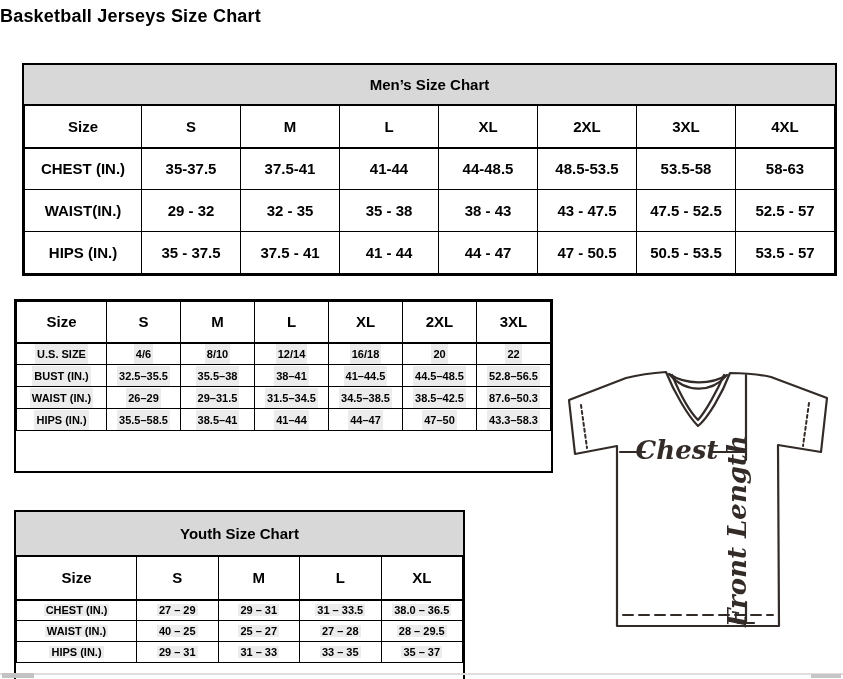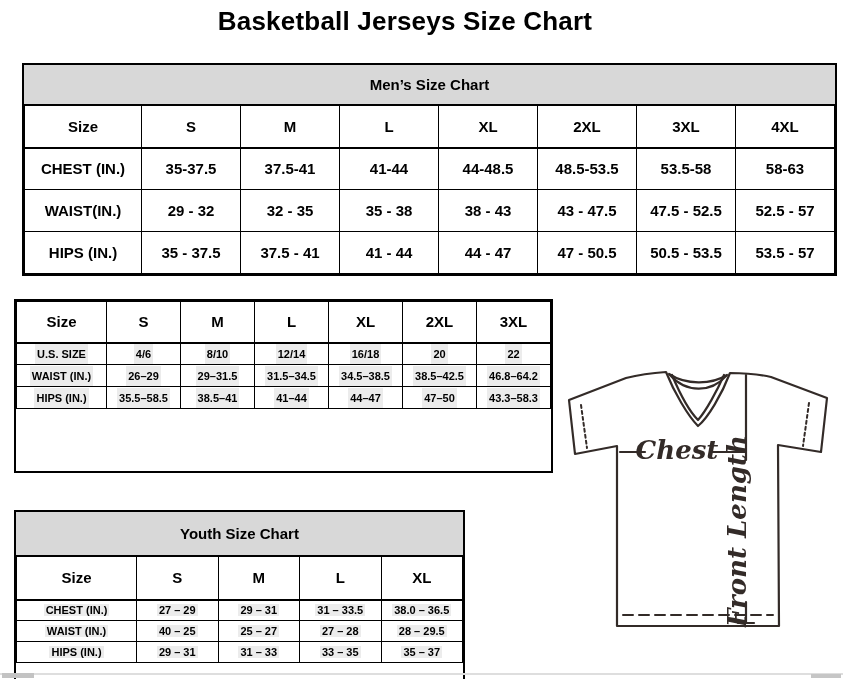"Basketball Jerseys Size Chart" #page-title { font-size: 26px -> 18px; text-align: center -> left }
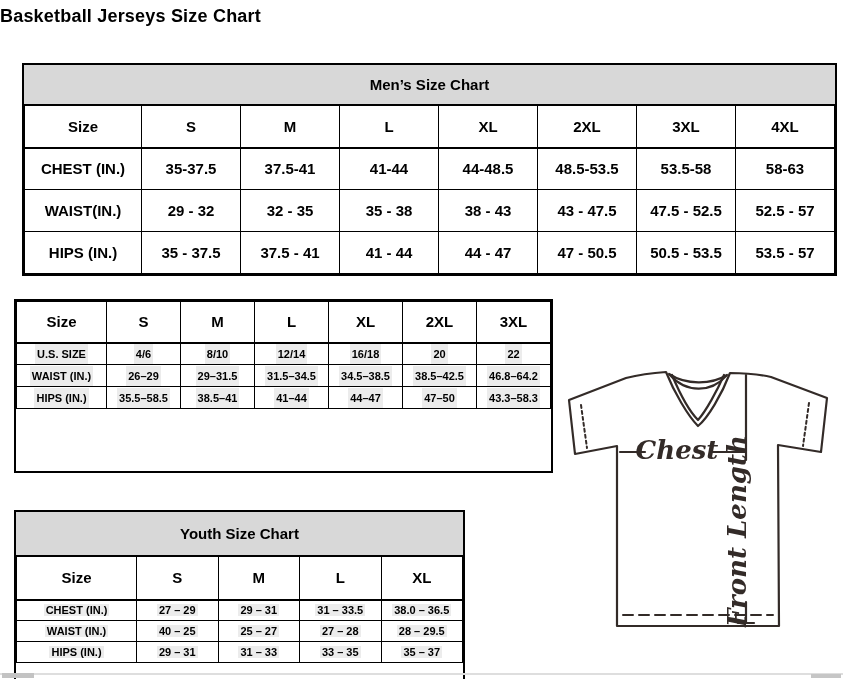"BUST (IN.)" tr { html: none -> <tr> <td><span>BUST (IN.)</span></td> <td><span>32.5–35.5</span></td> <td><span>35.5–38</span></td> <td><span>38–41</span></td> <td><span>41–44.5</span></td> <td><span>44.5–48.5</span></td> <td><span>52.8–56.5</span></td> </tr> }
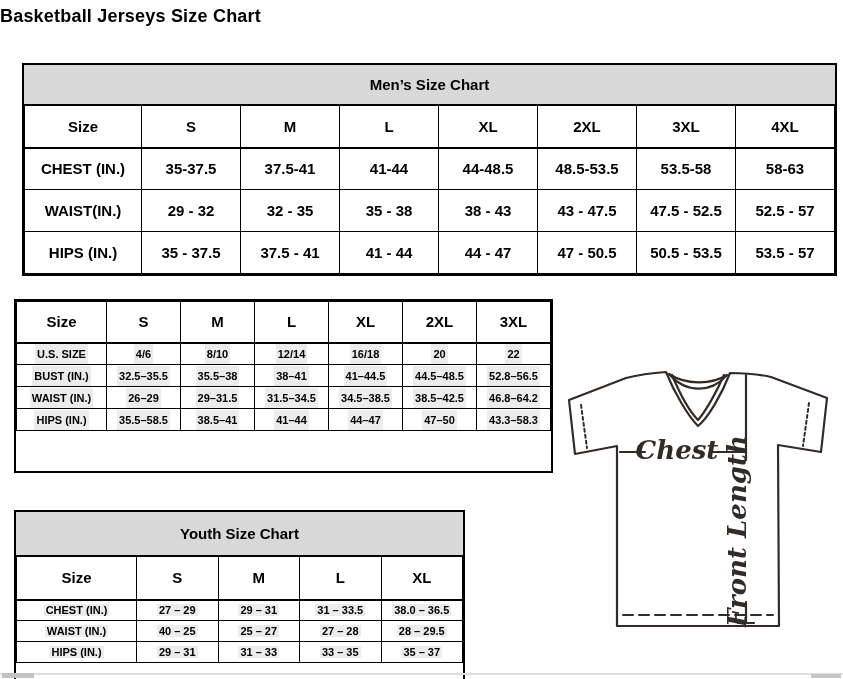"46.8–64.2" span { text: 46.8–64.2 -> 87.6–50.3 }
